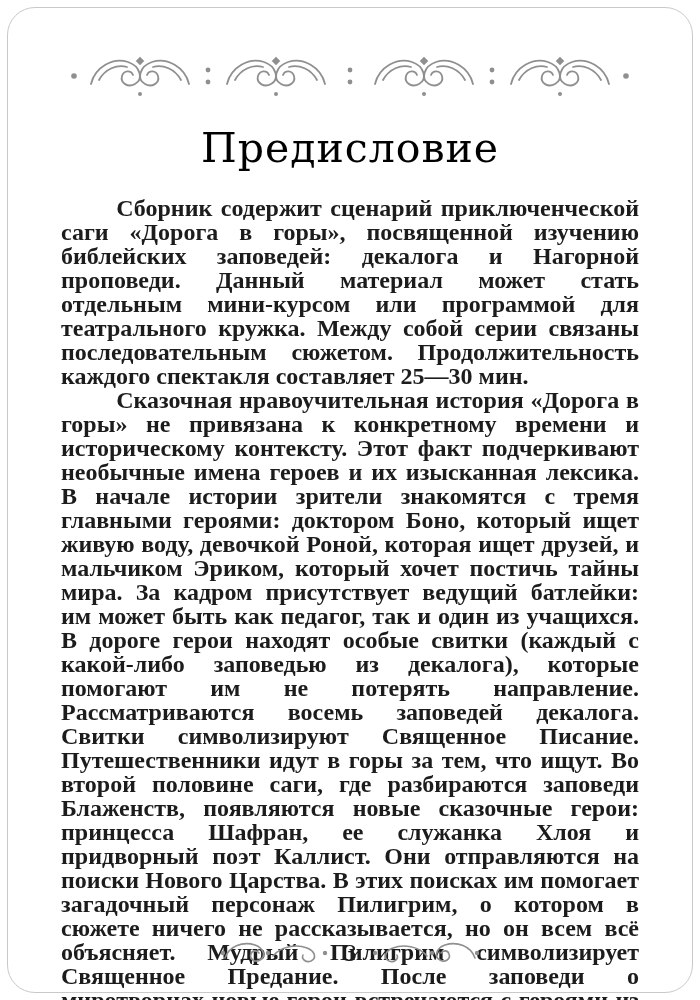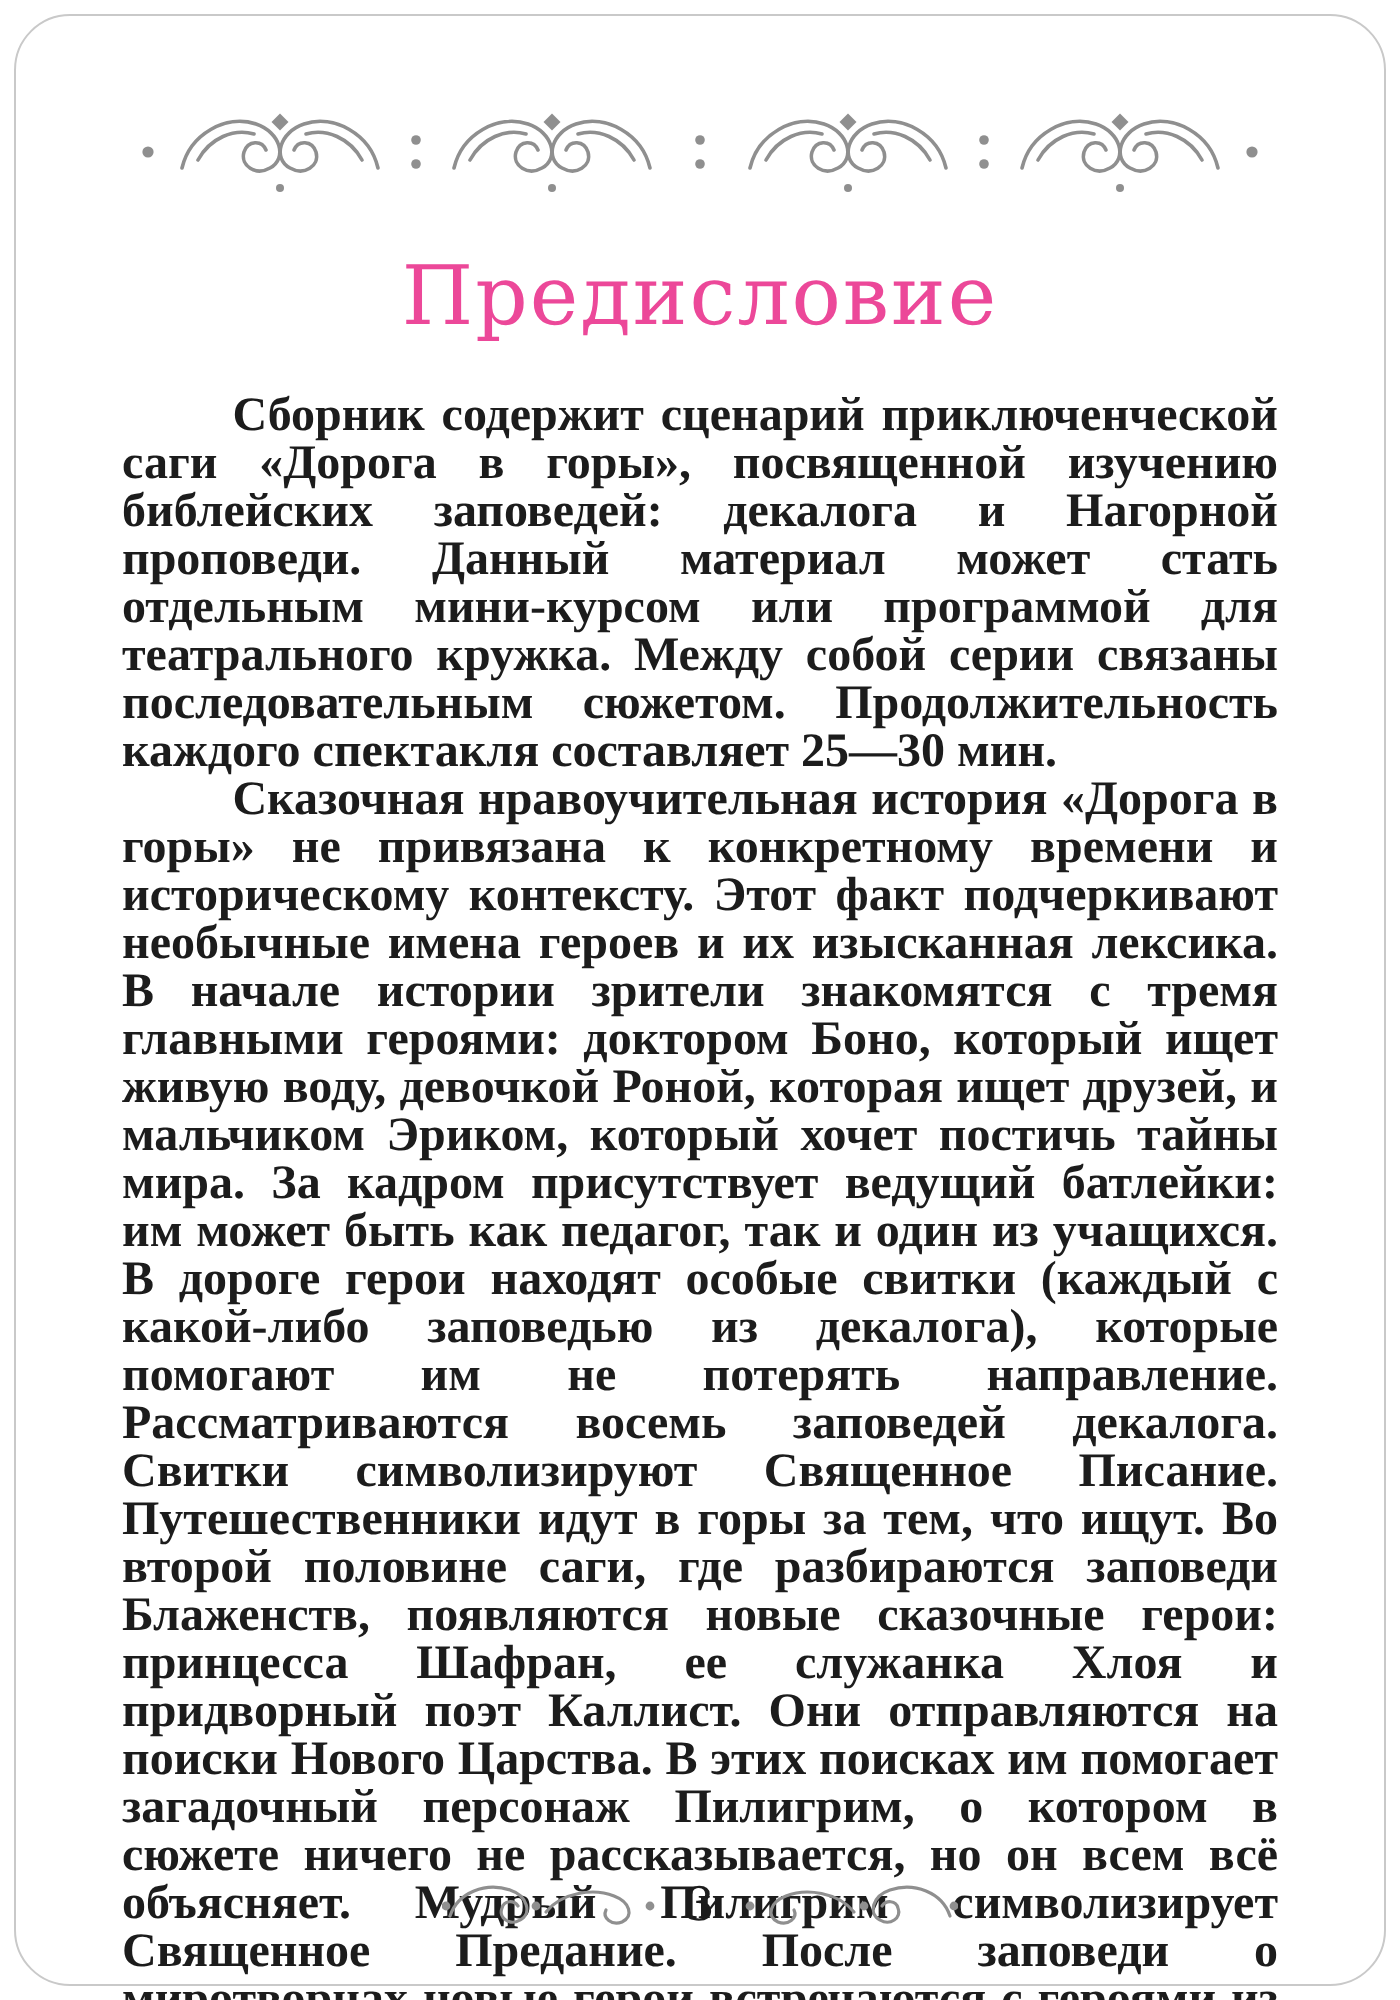"Предисловие" .title { color: #ec4899 -> #000000 }
